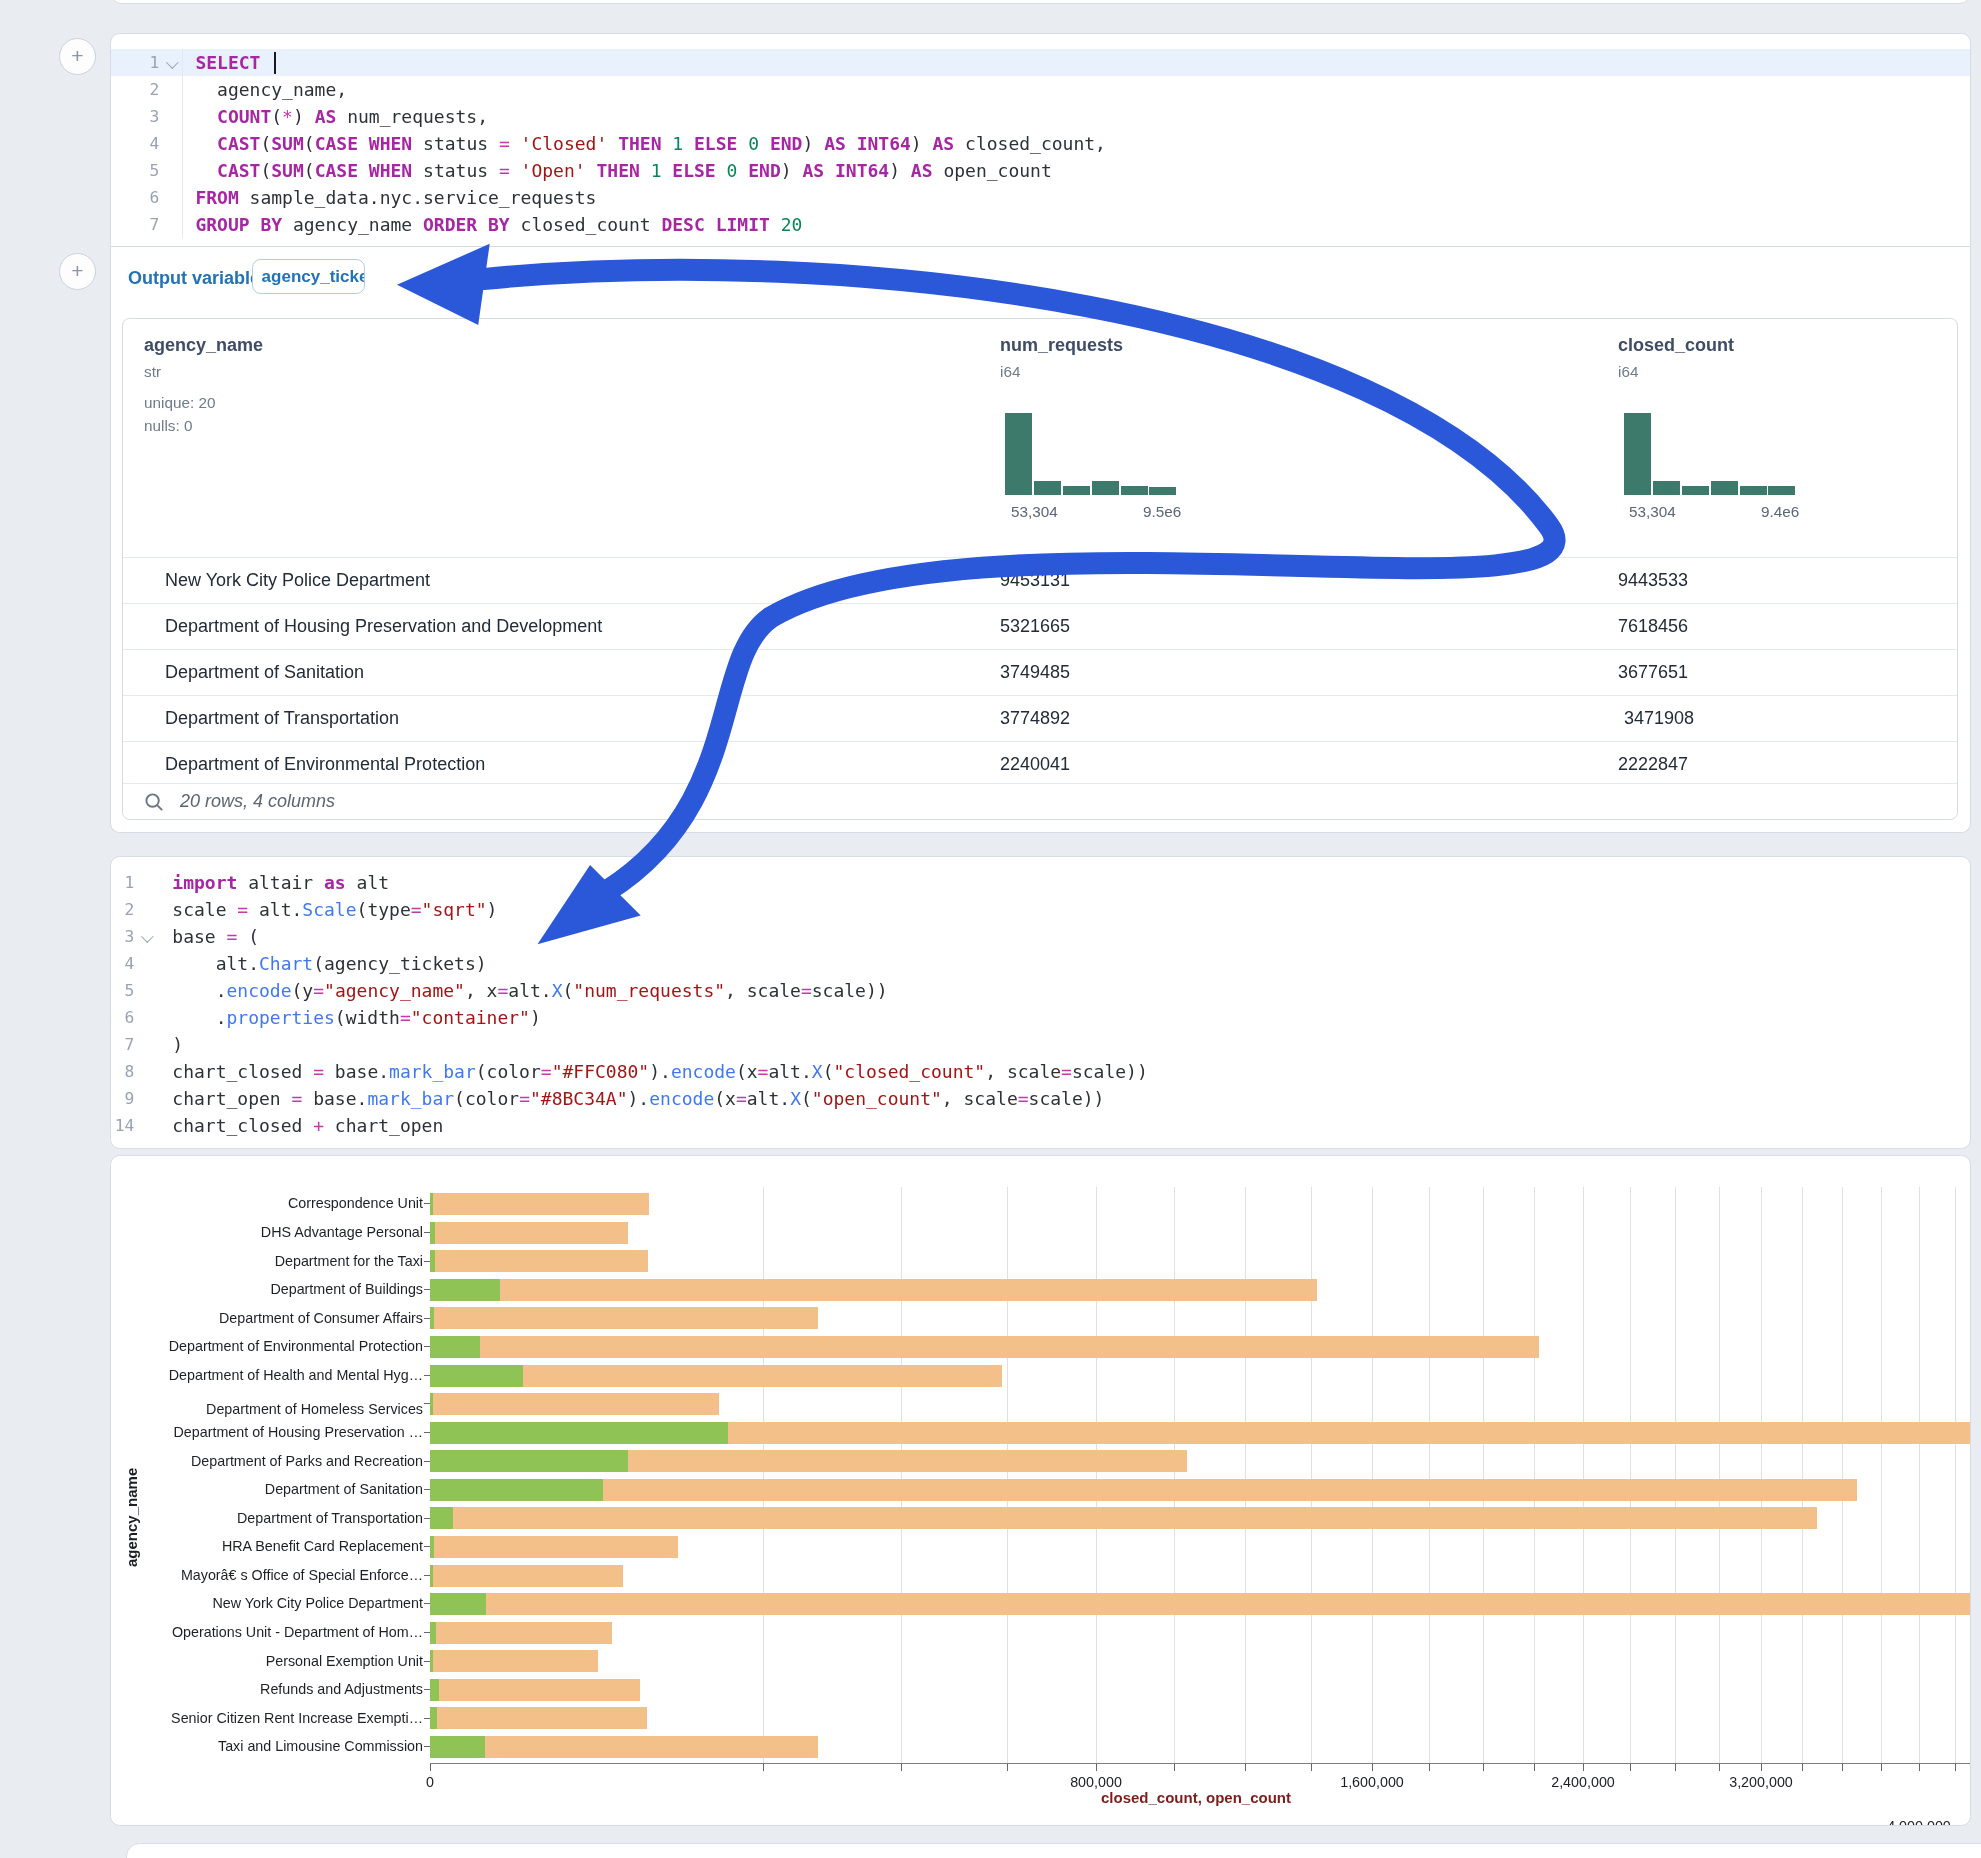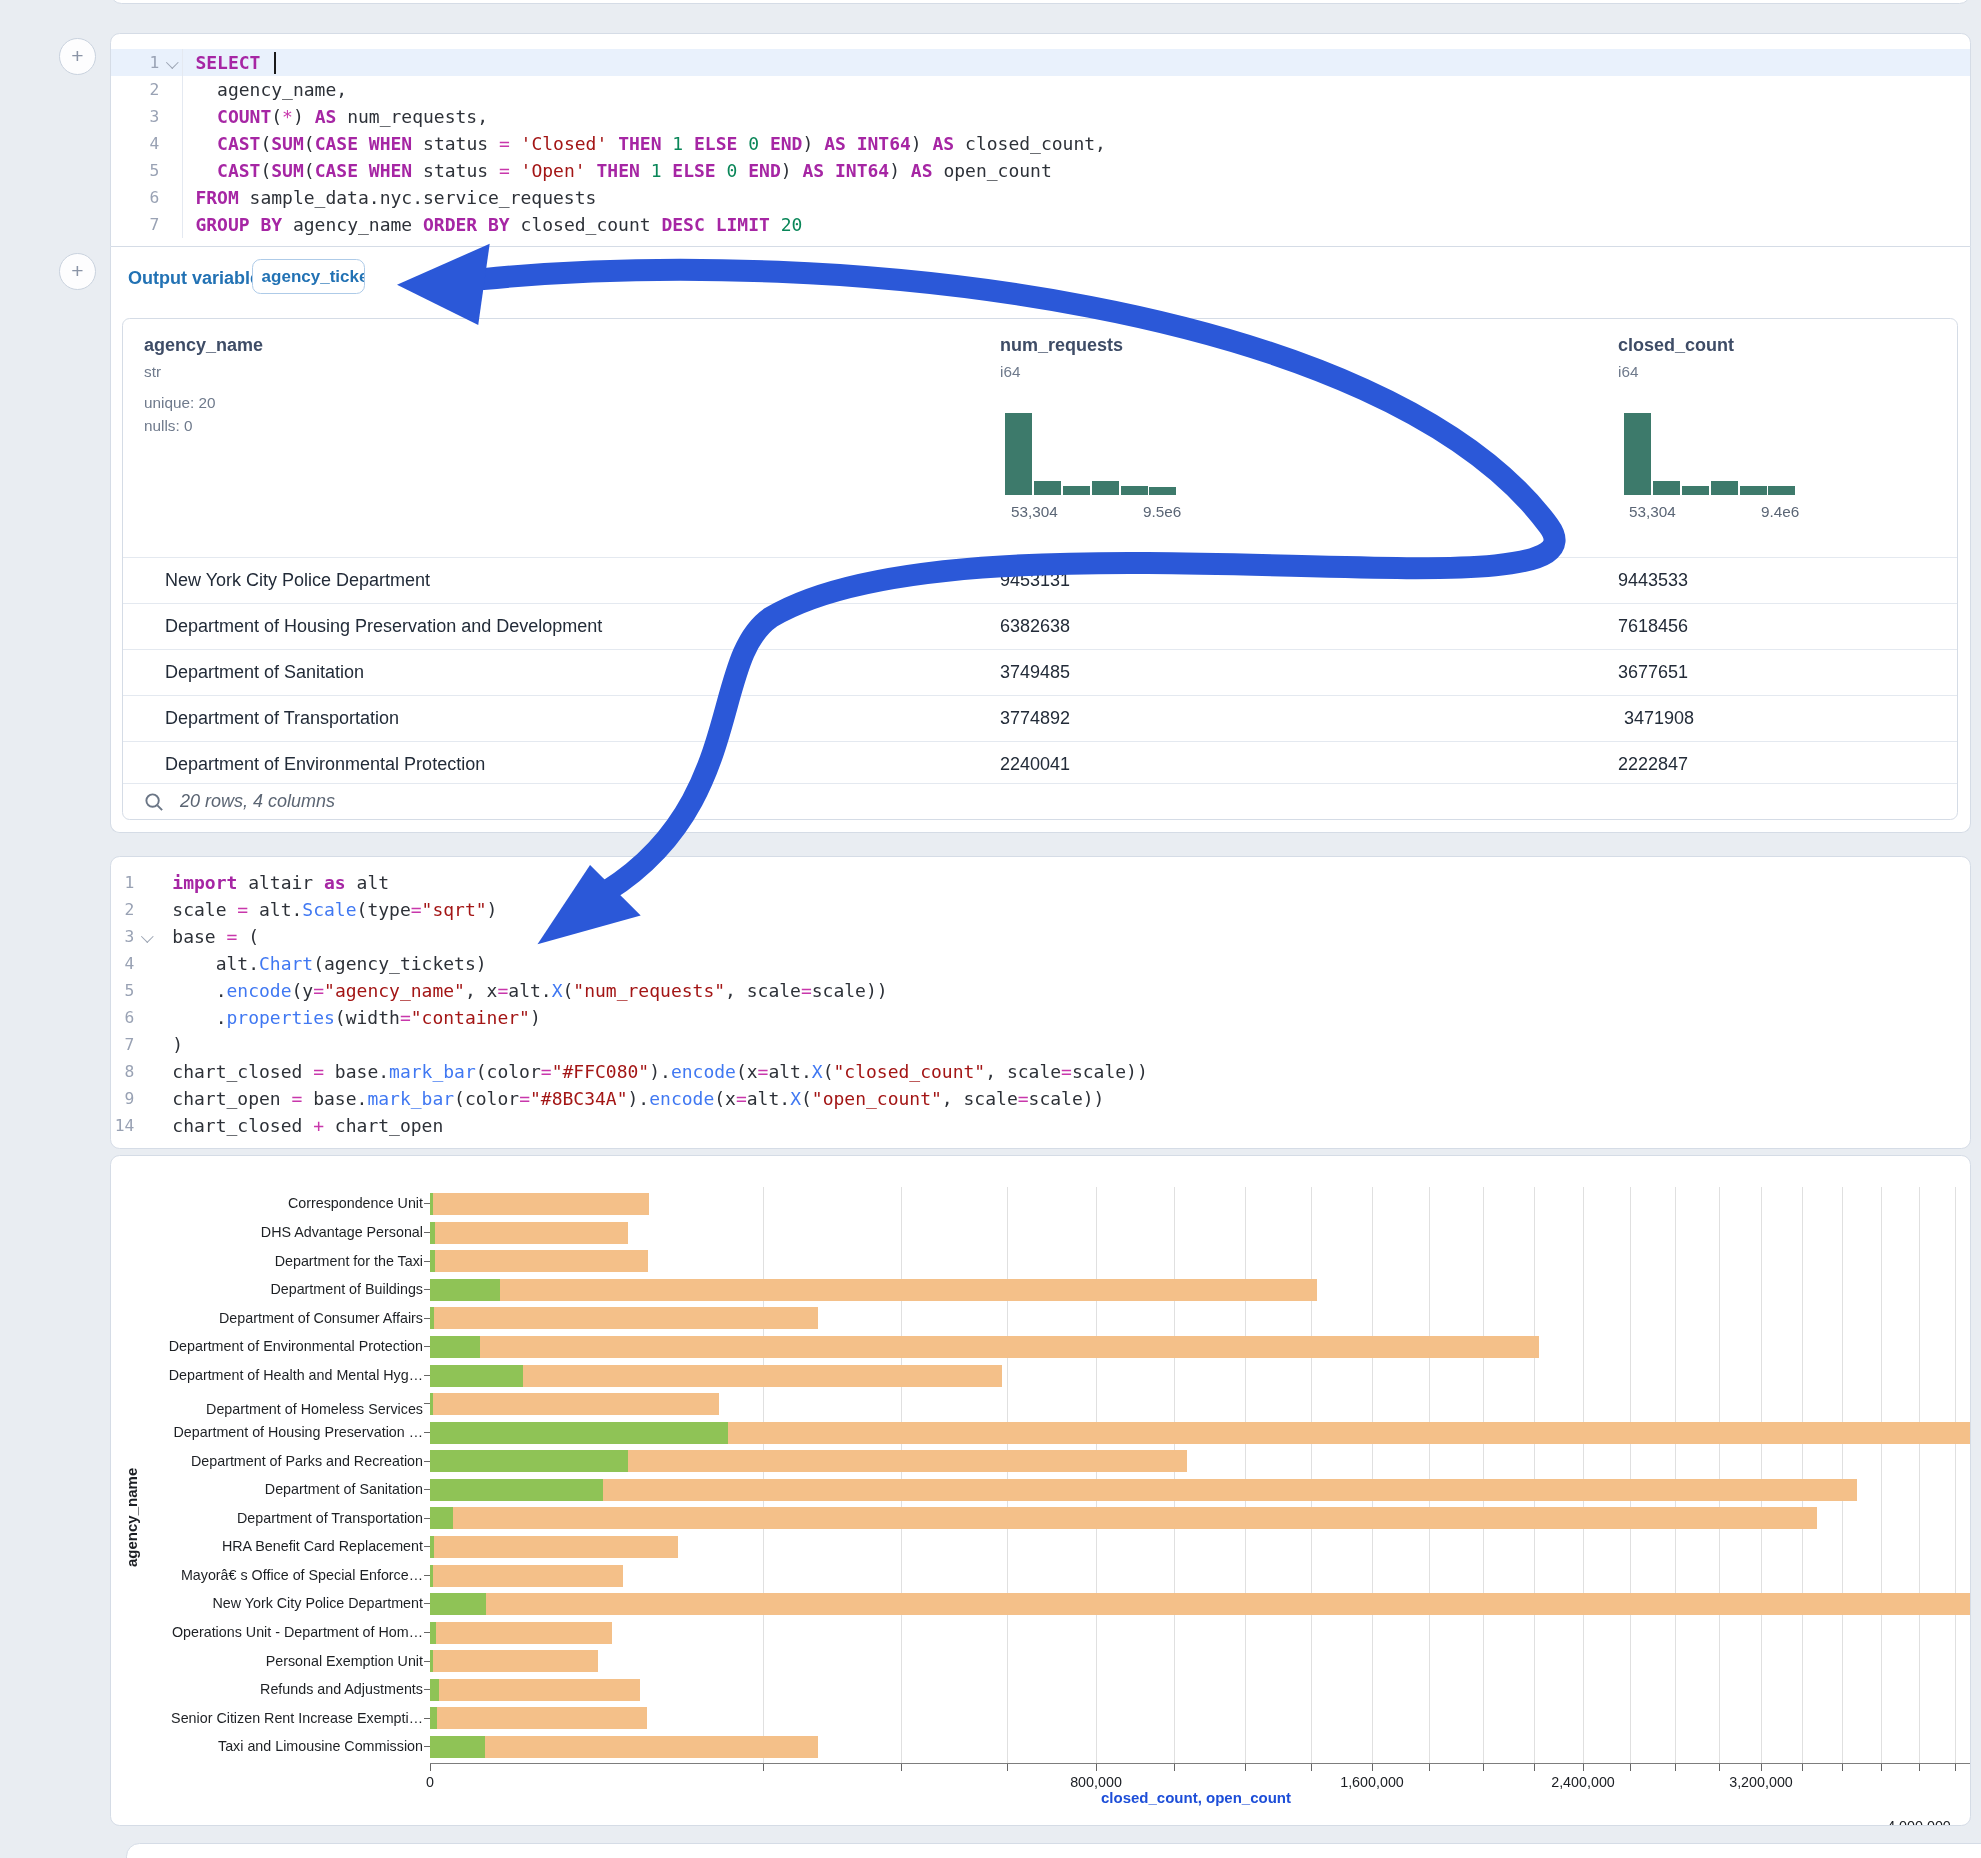"6382638" span { text: 6382638 -> 5321665 }
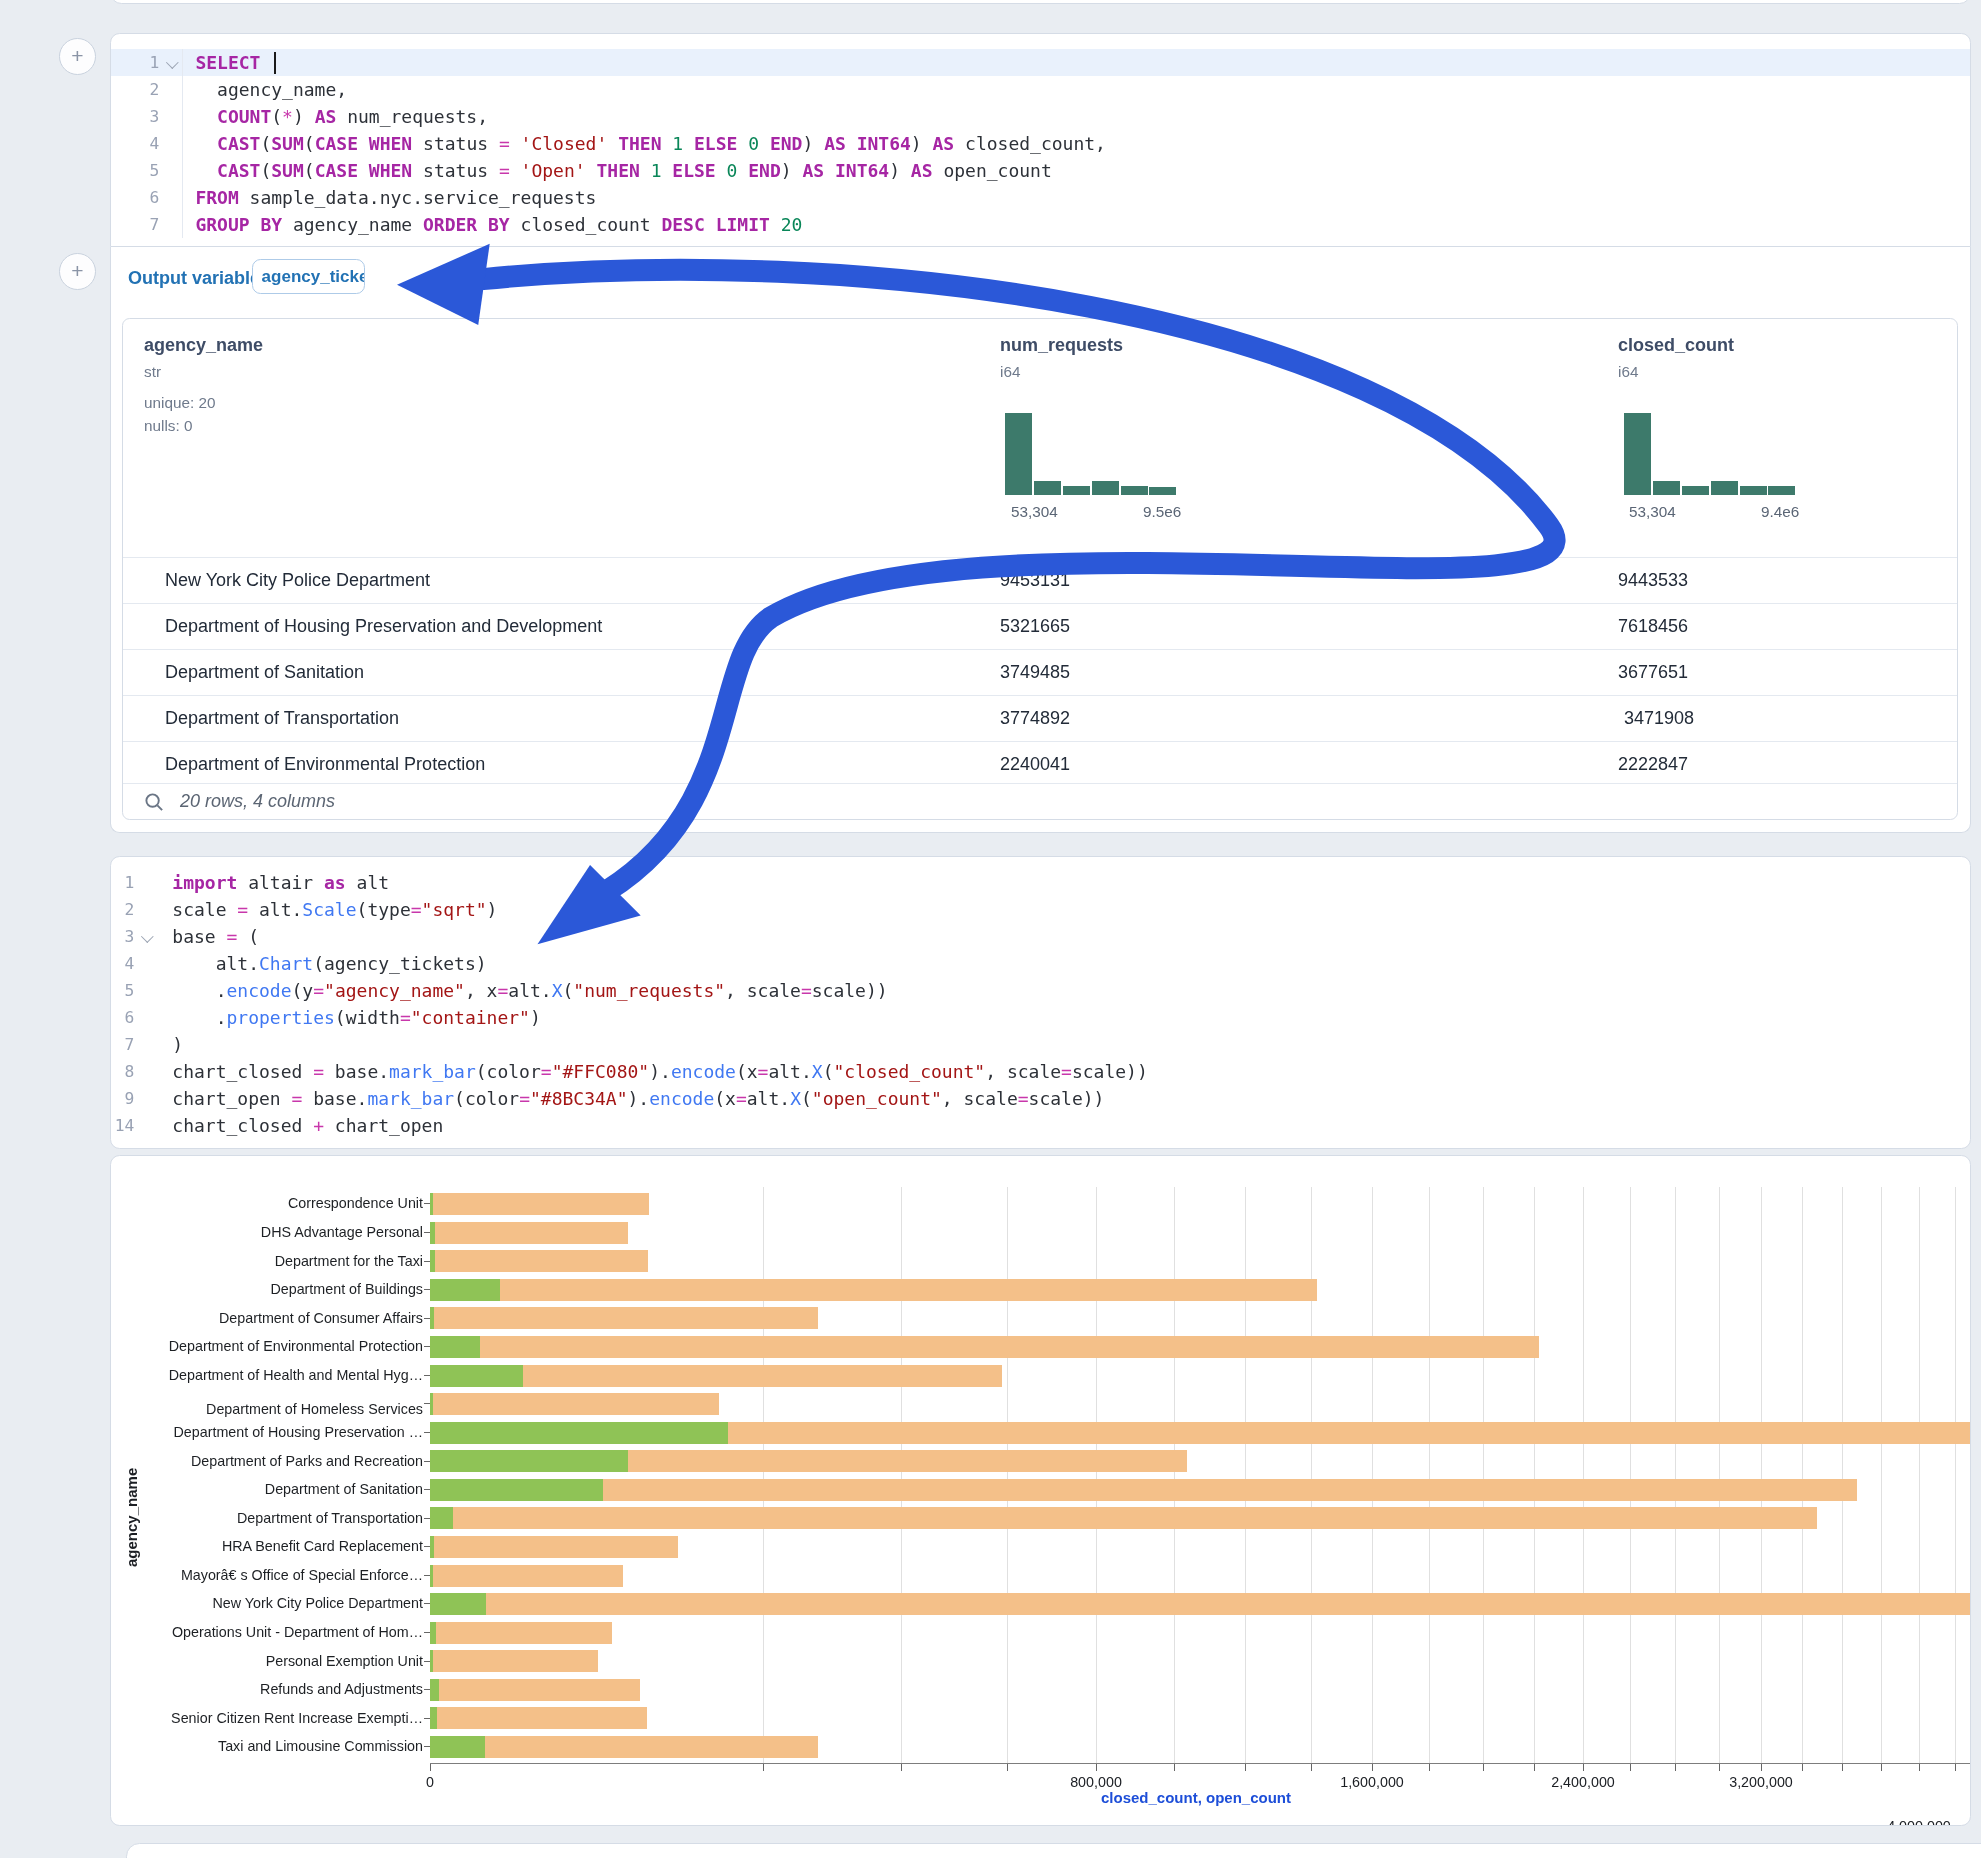"closed_count, open_count" #x-title { color: #1d4ed8 -> #7f1d1d }
